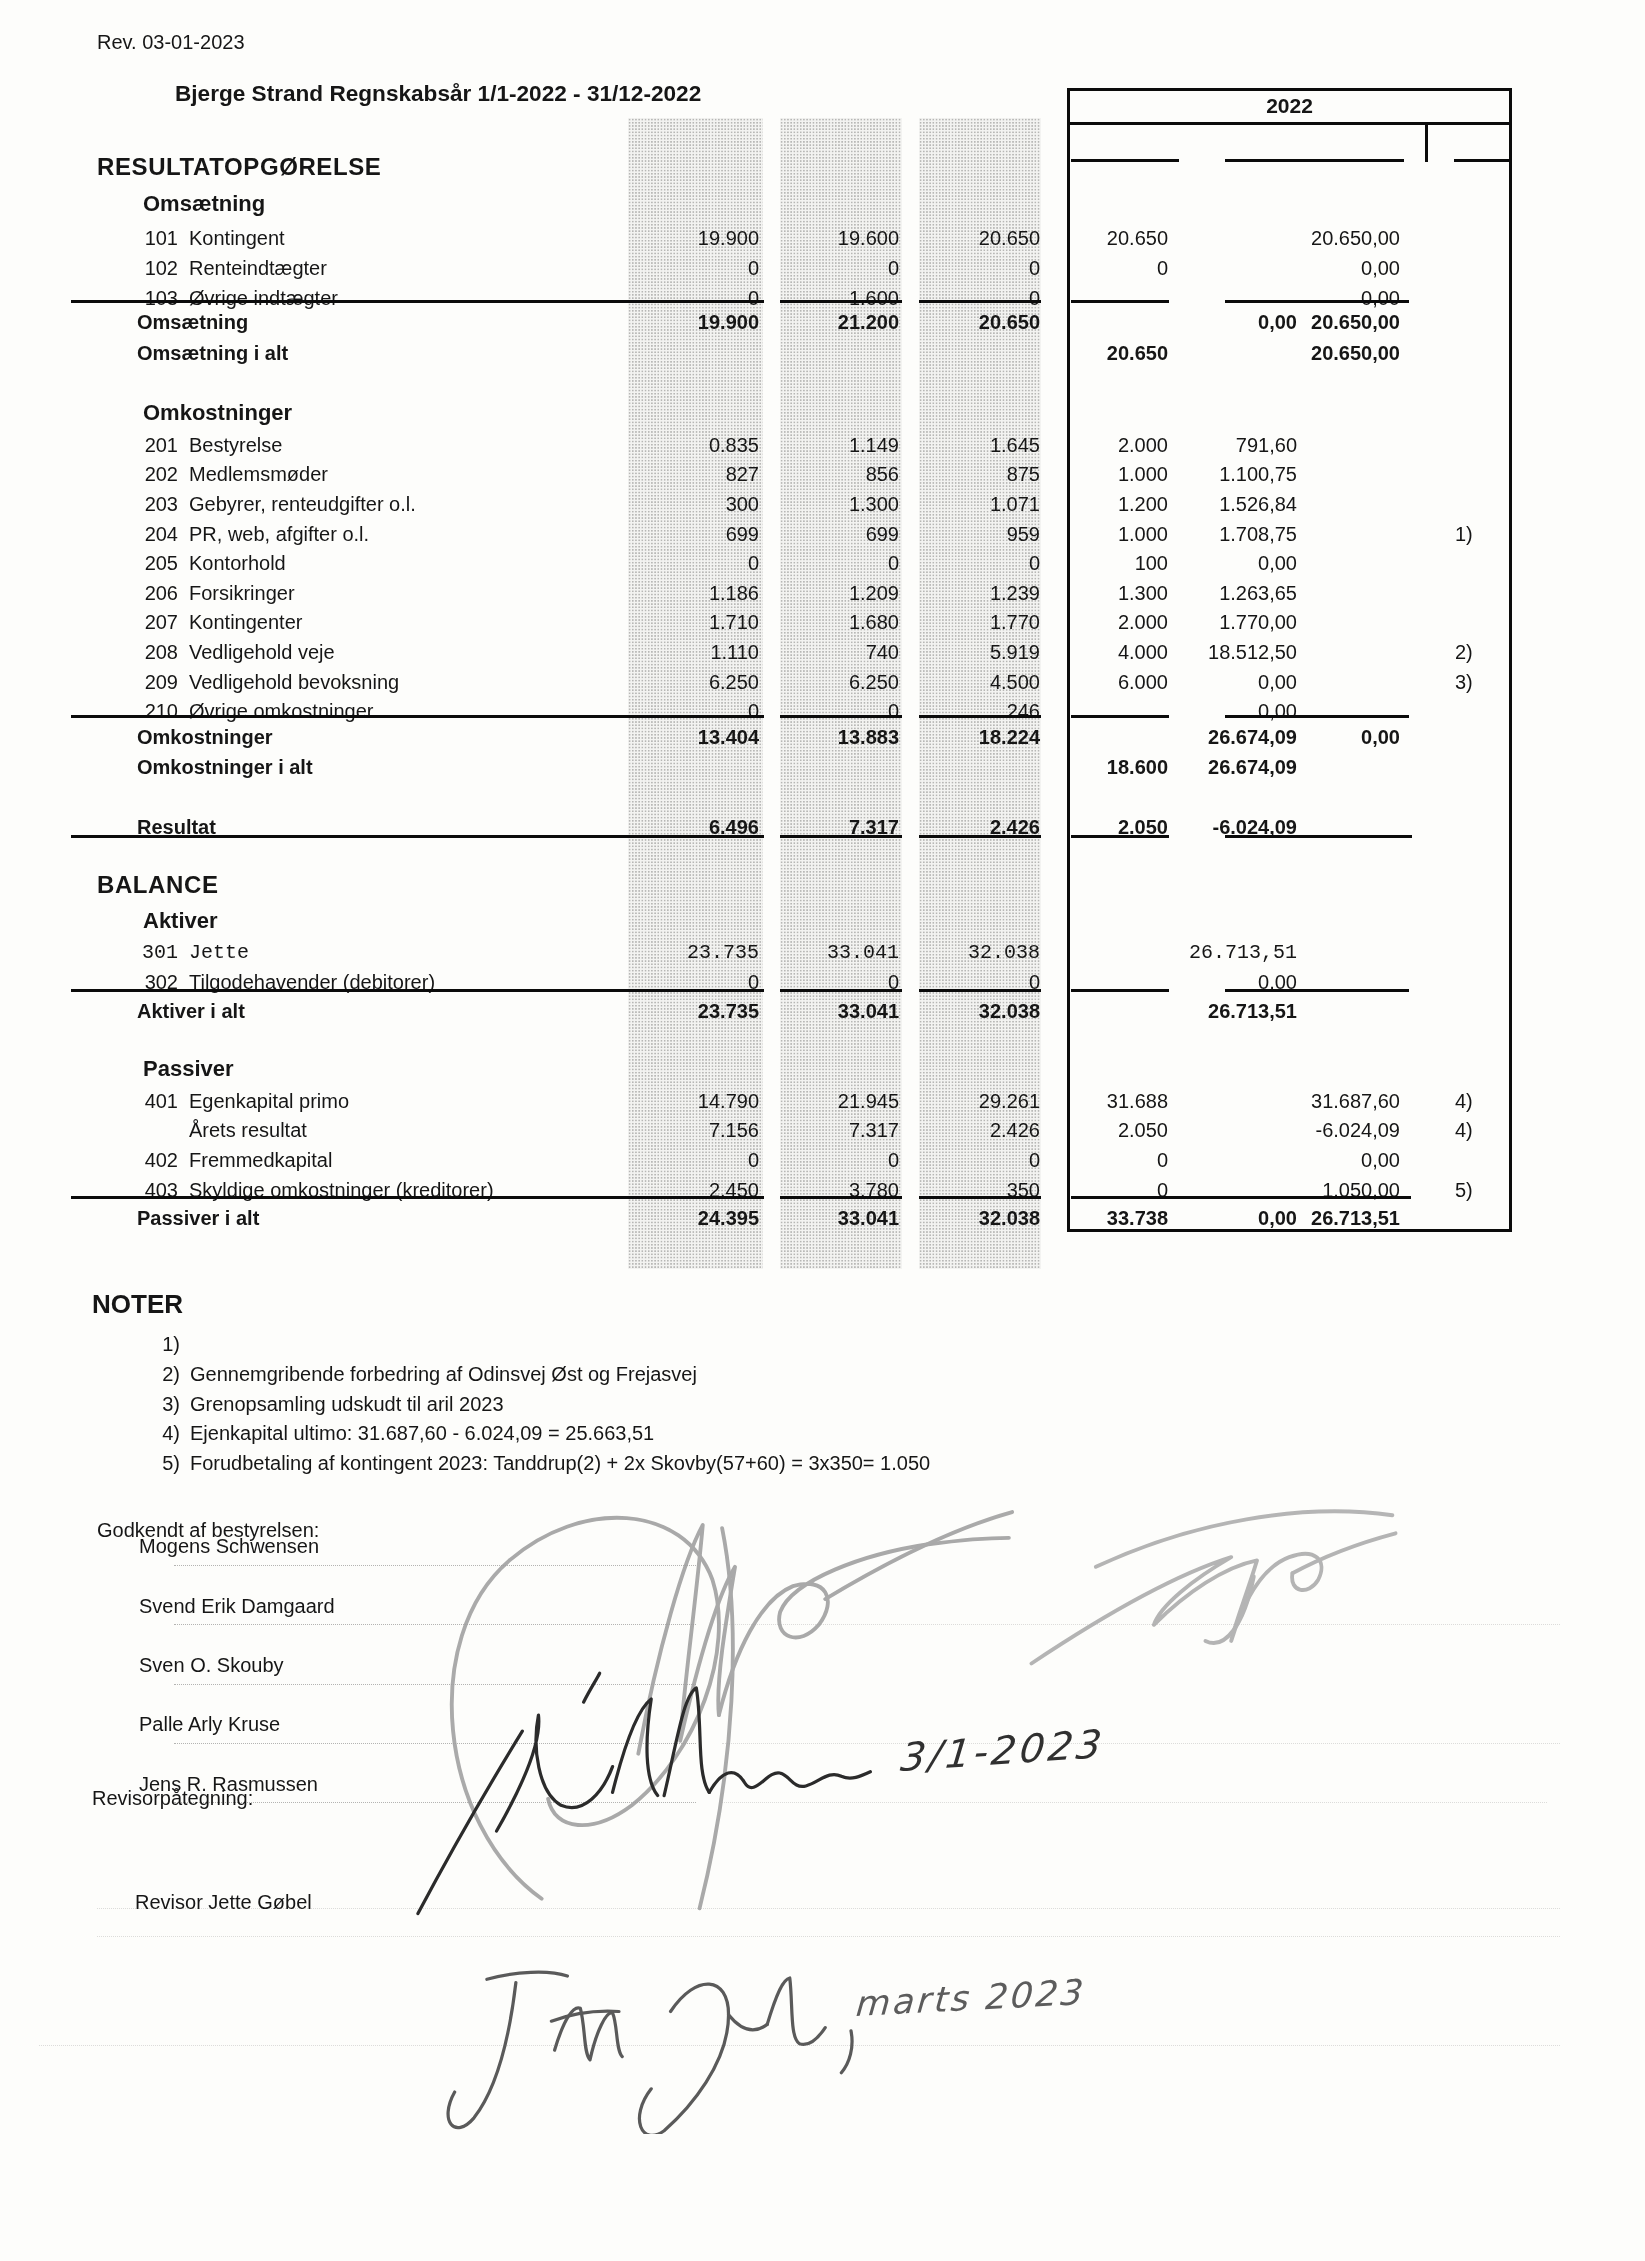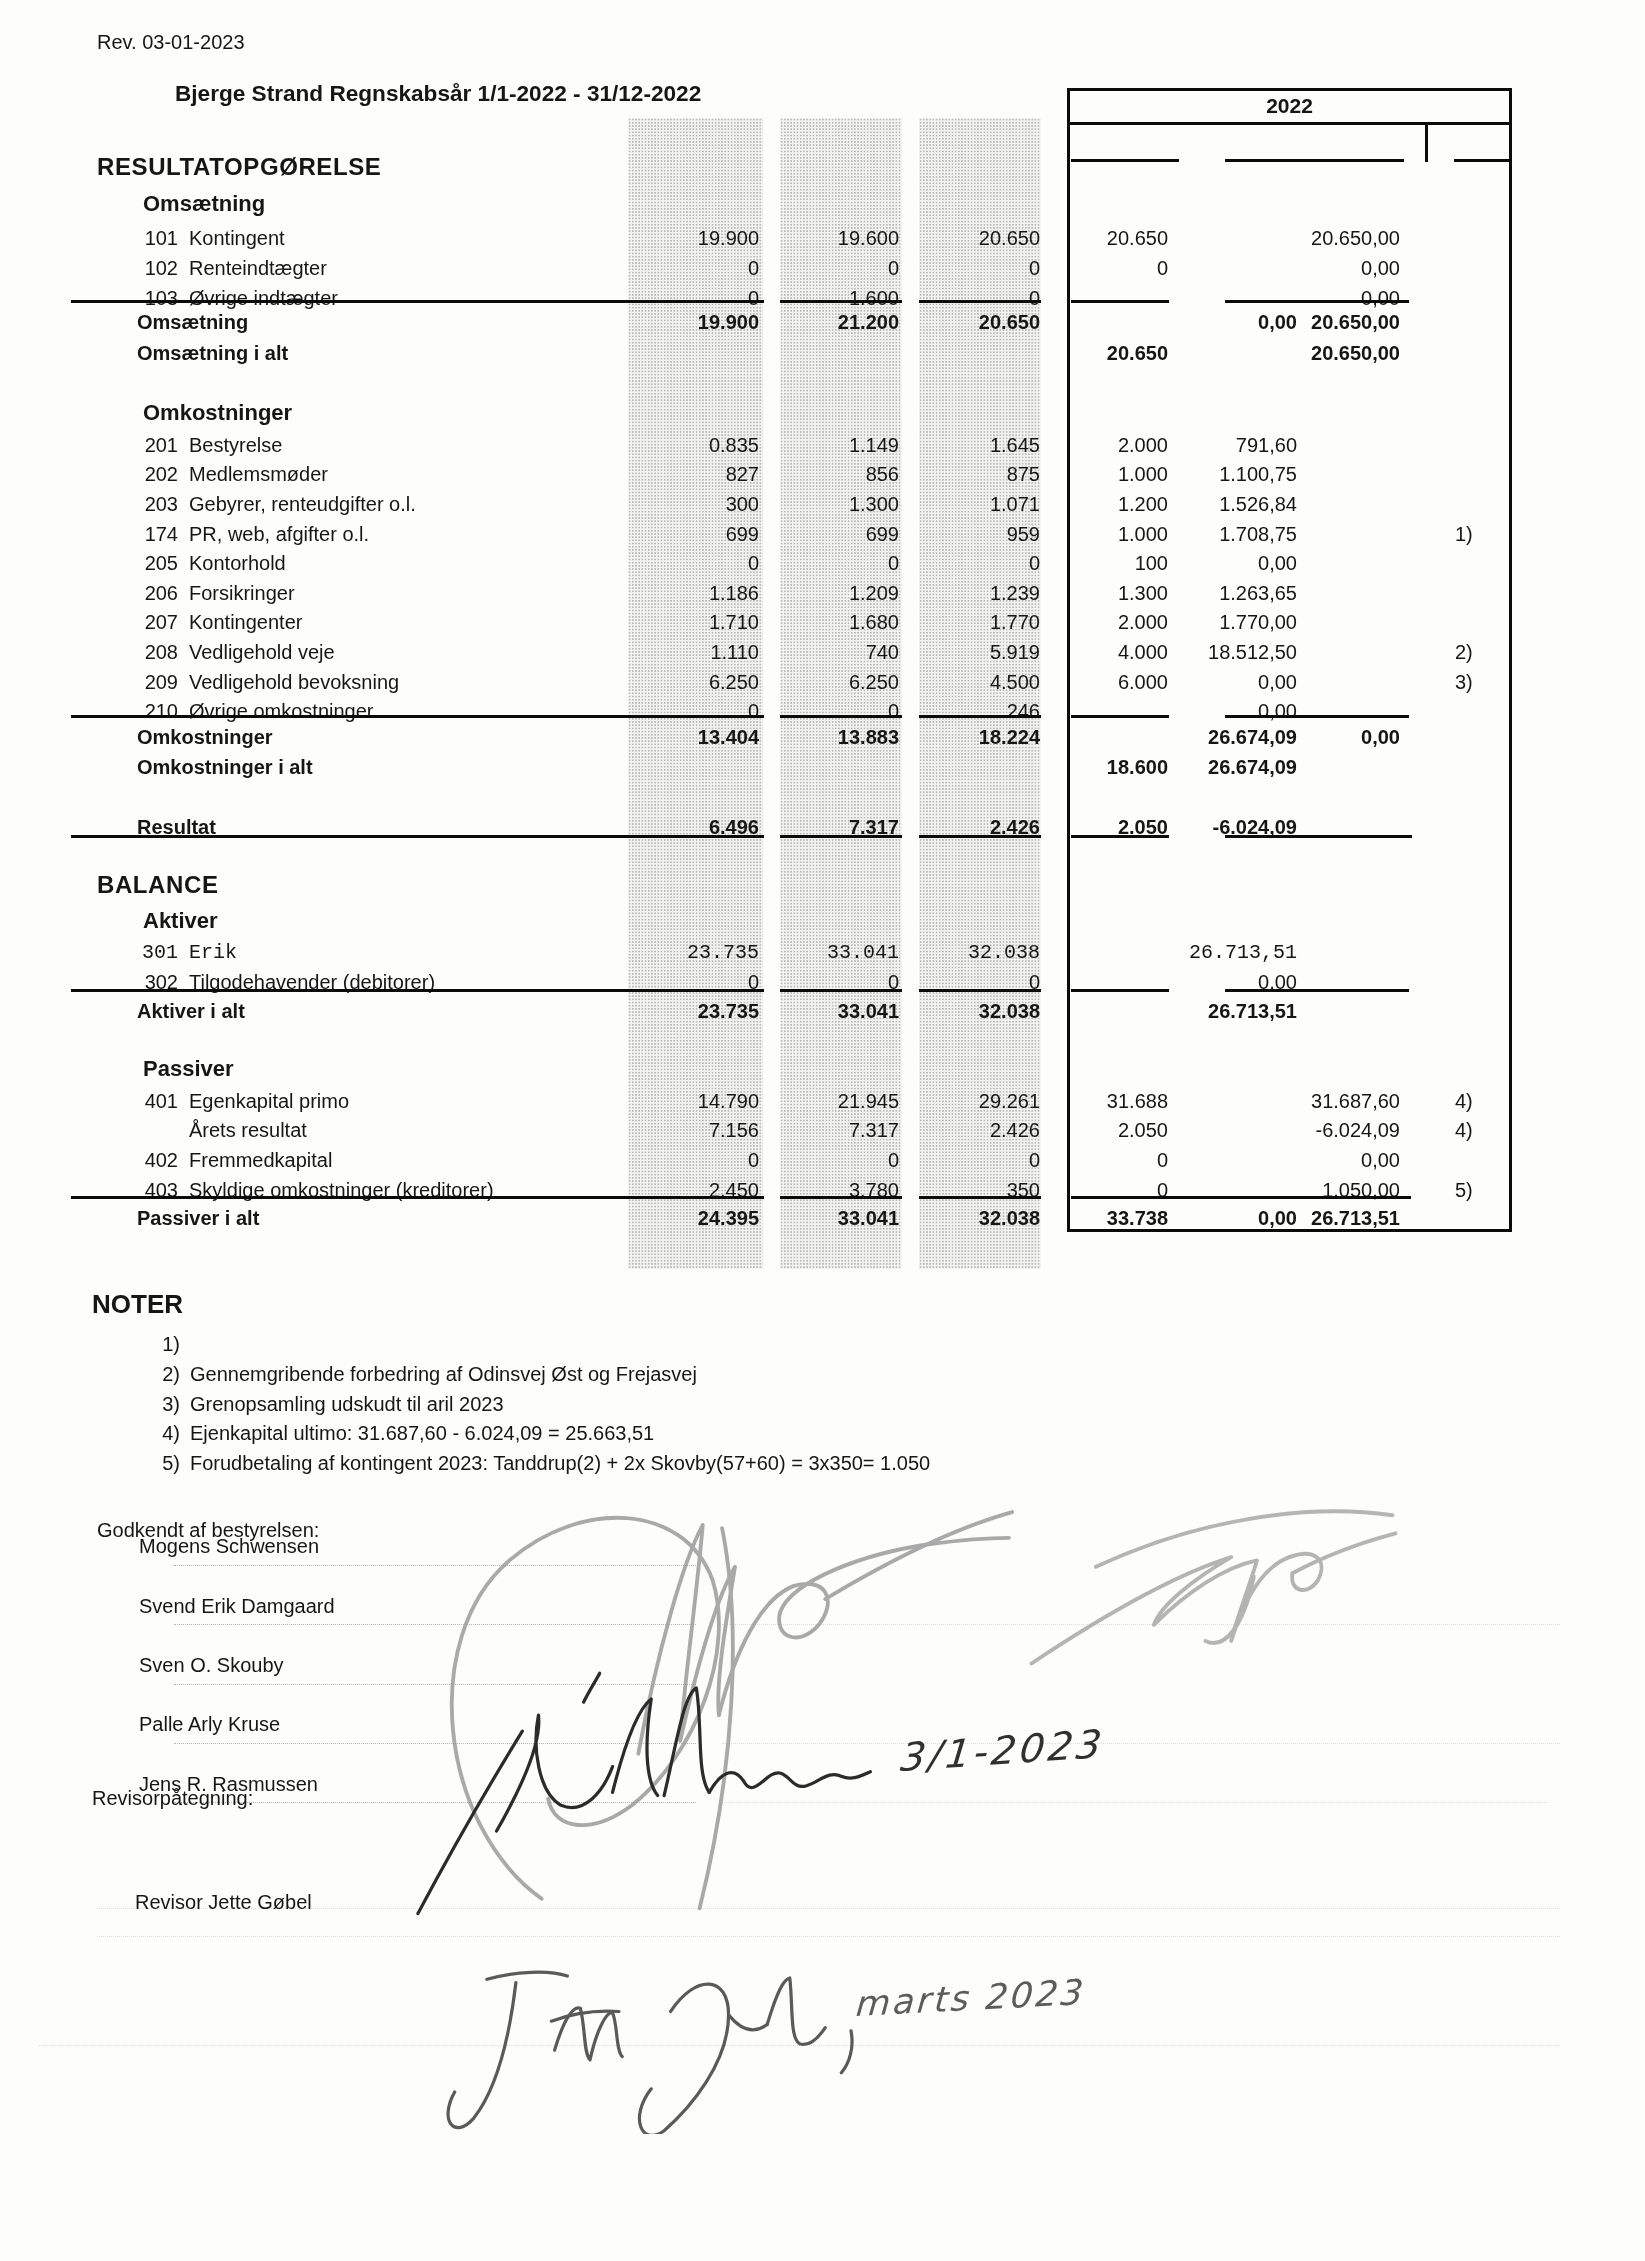"174" span.cno { text: 174 -> 204 }
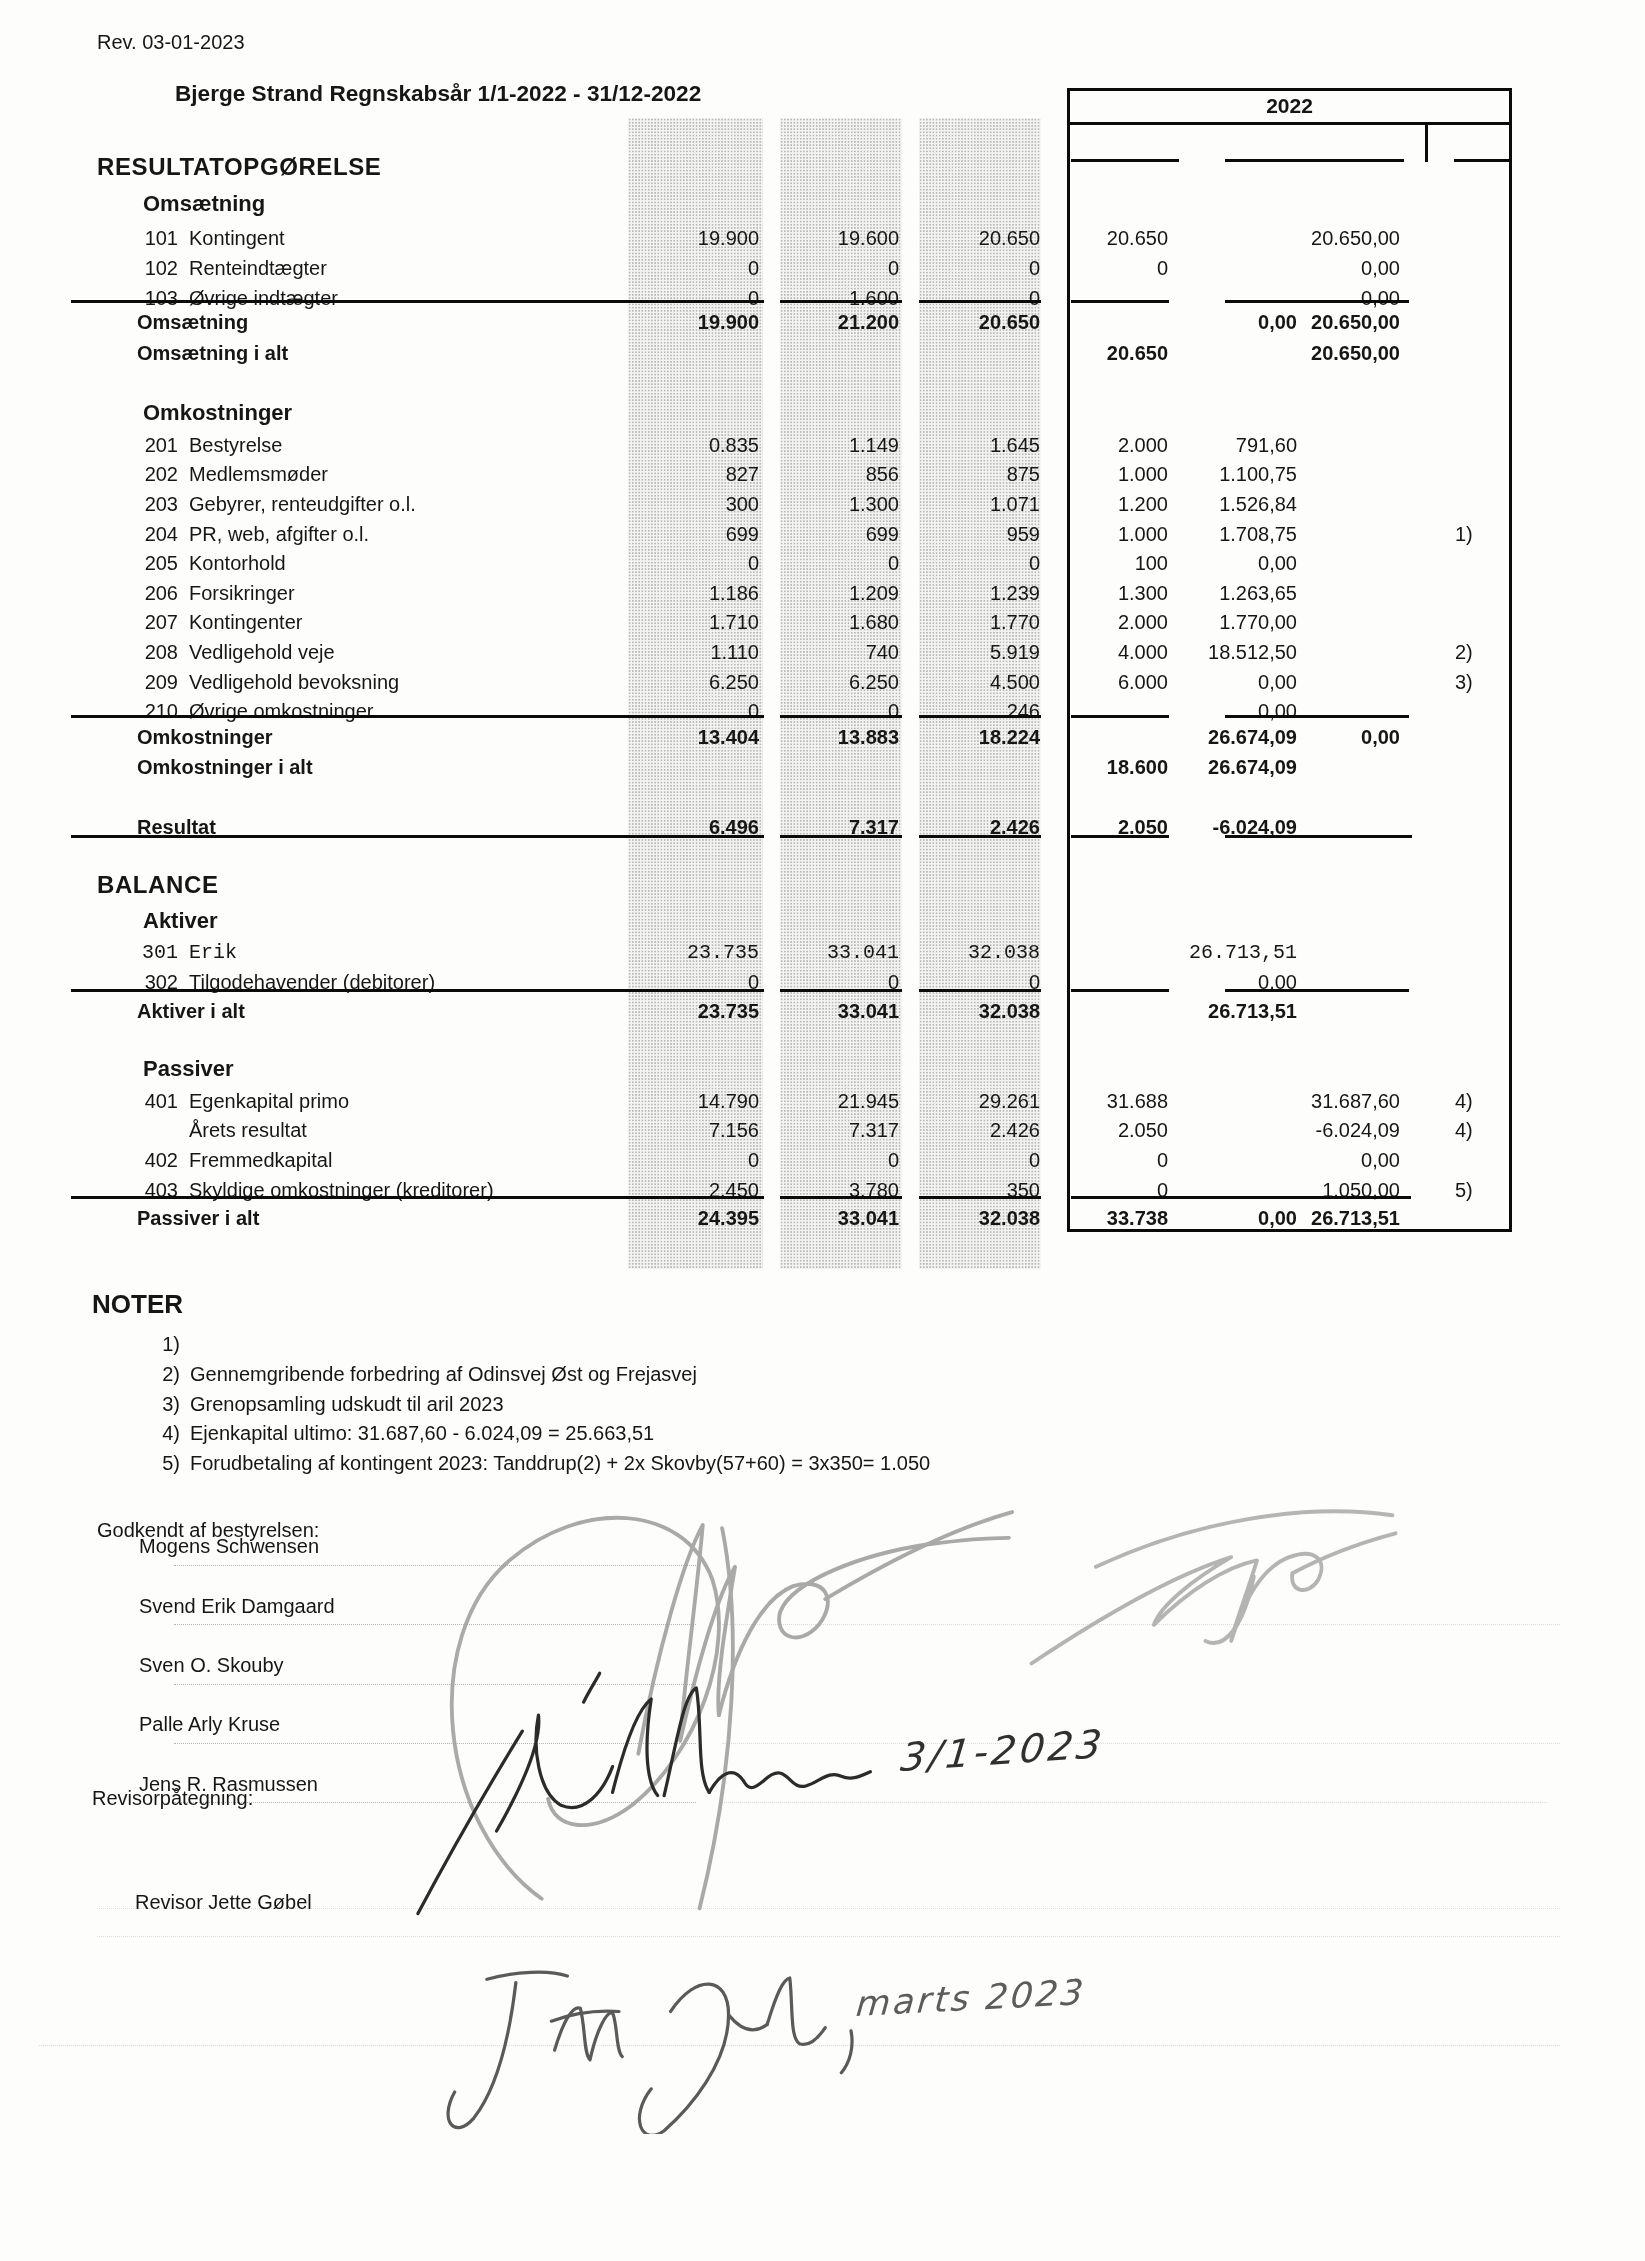"Erik" span.clab { text: Erik -> Jette }
